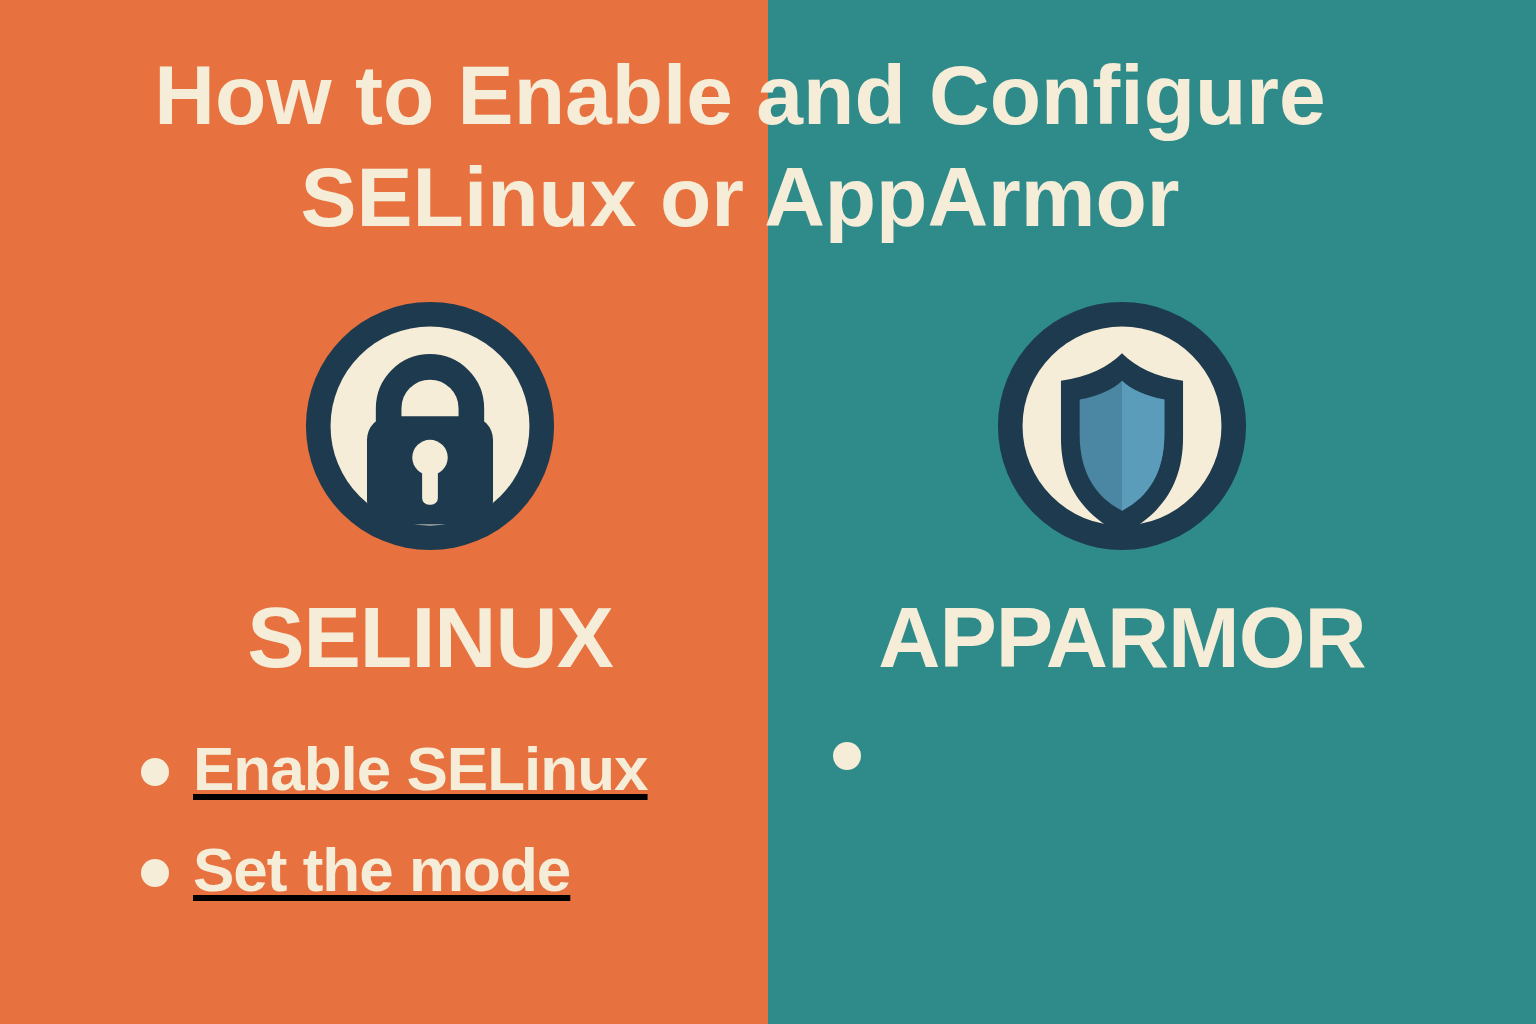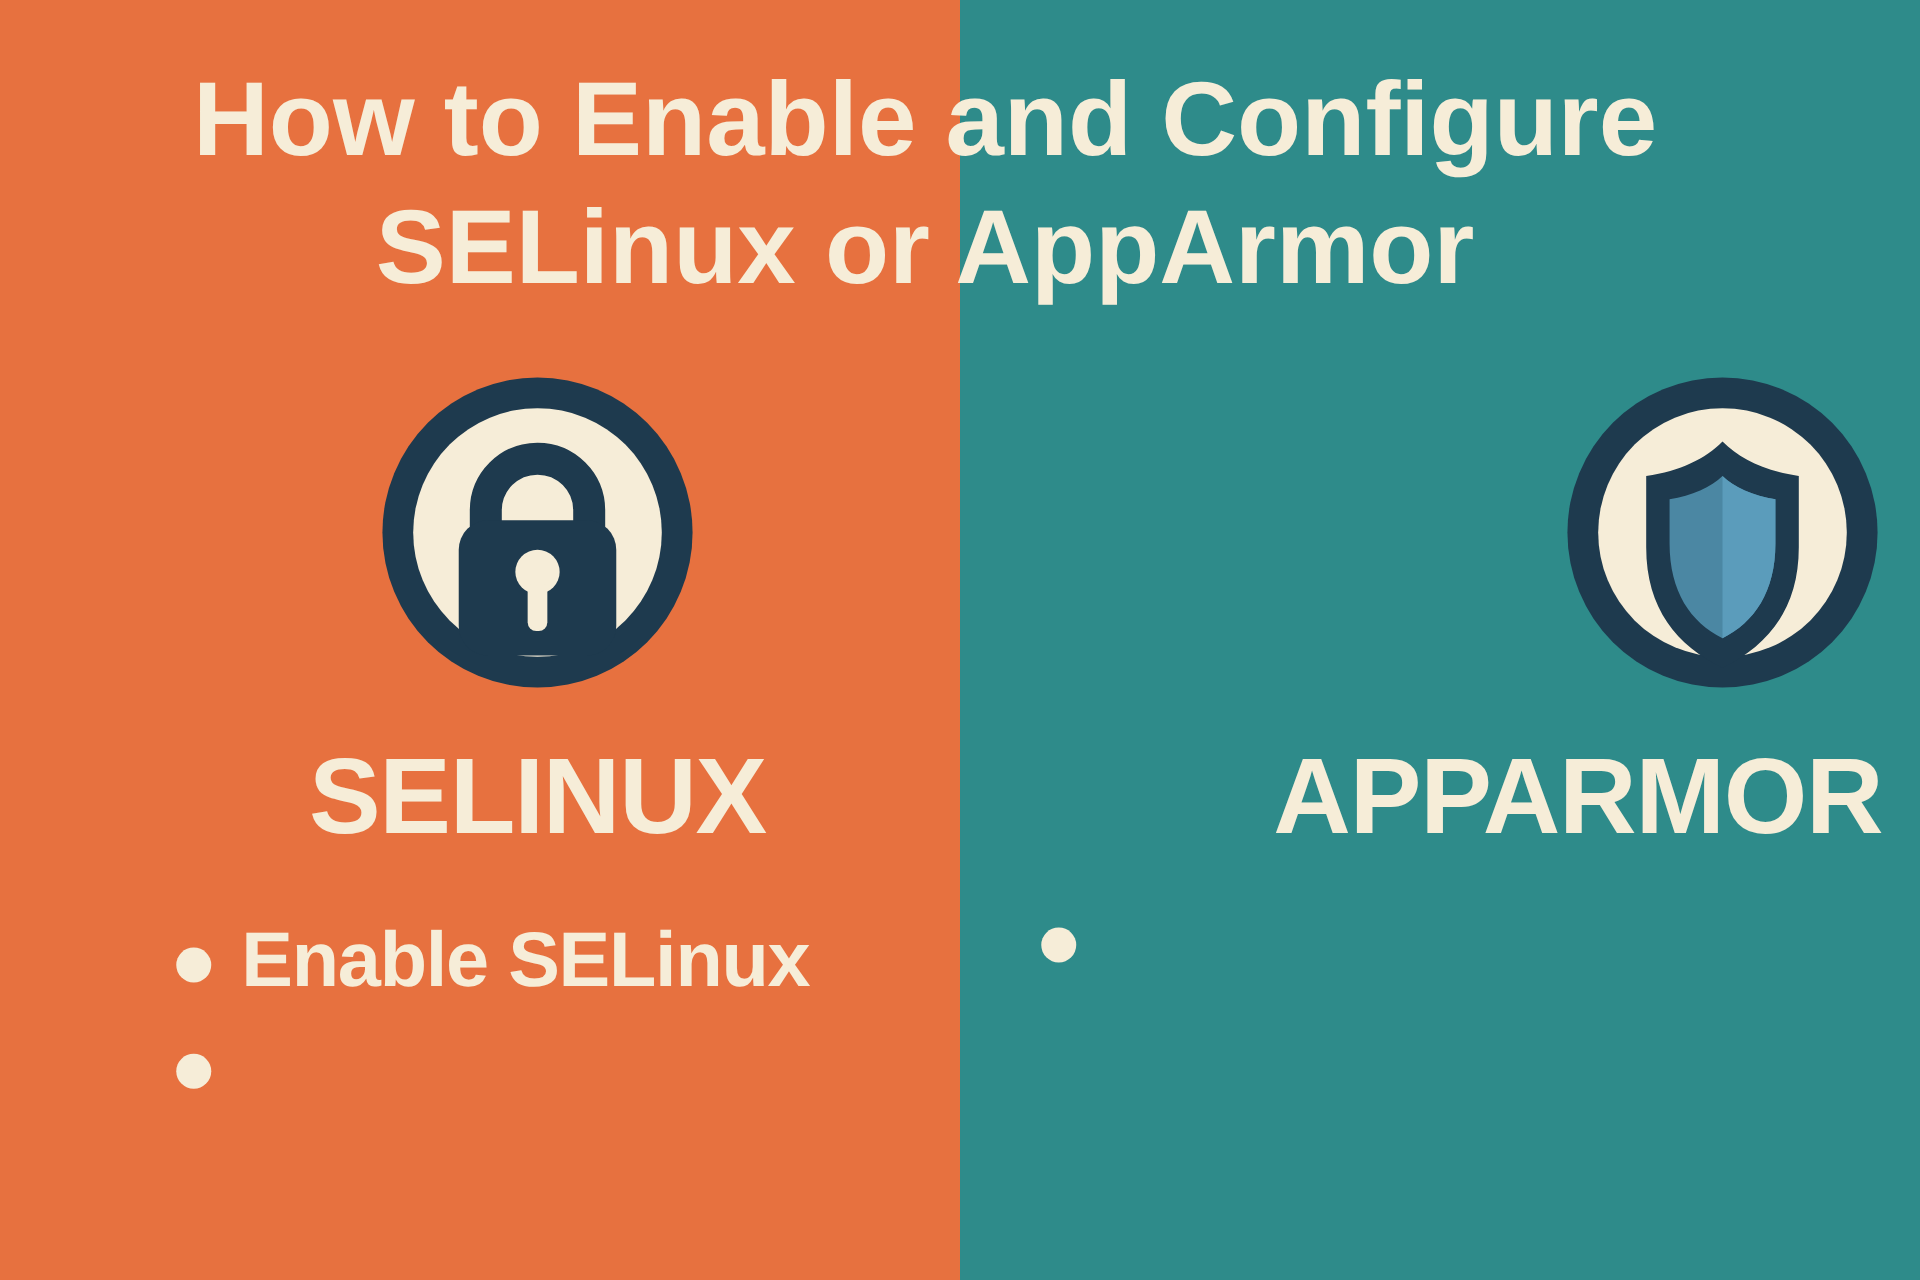"APPARMOR" .panel.right .content { align-items: flex-end -> none }
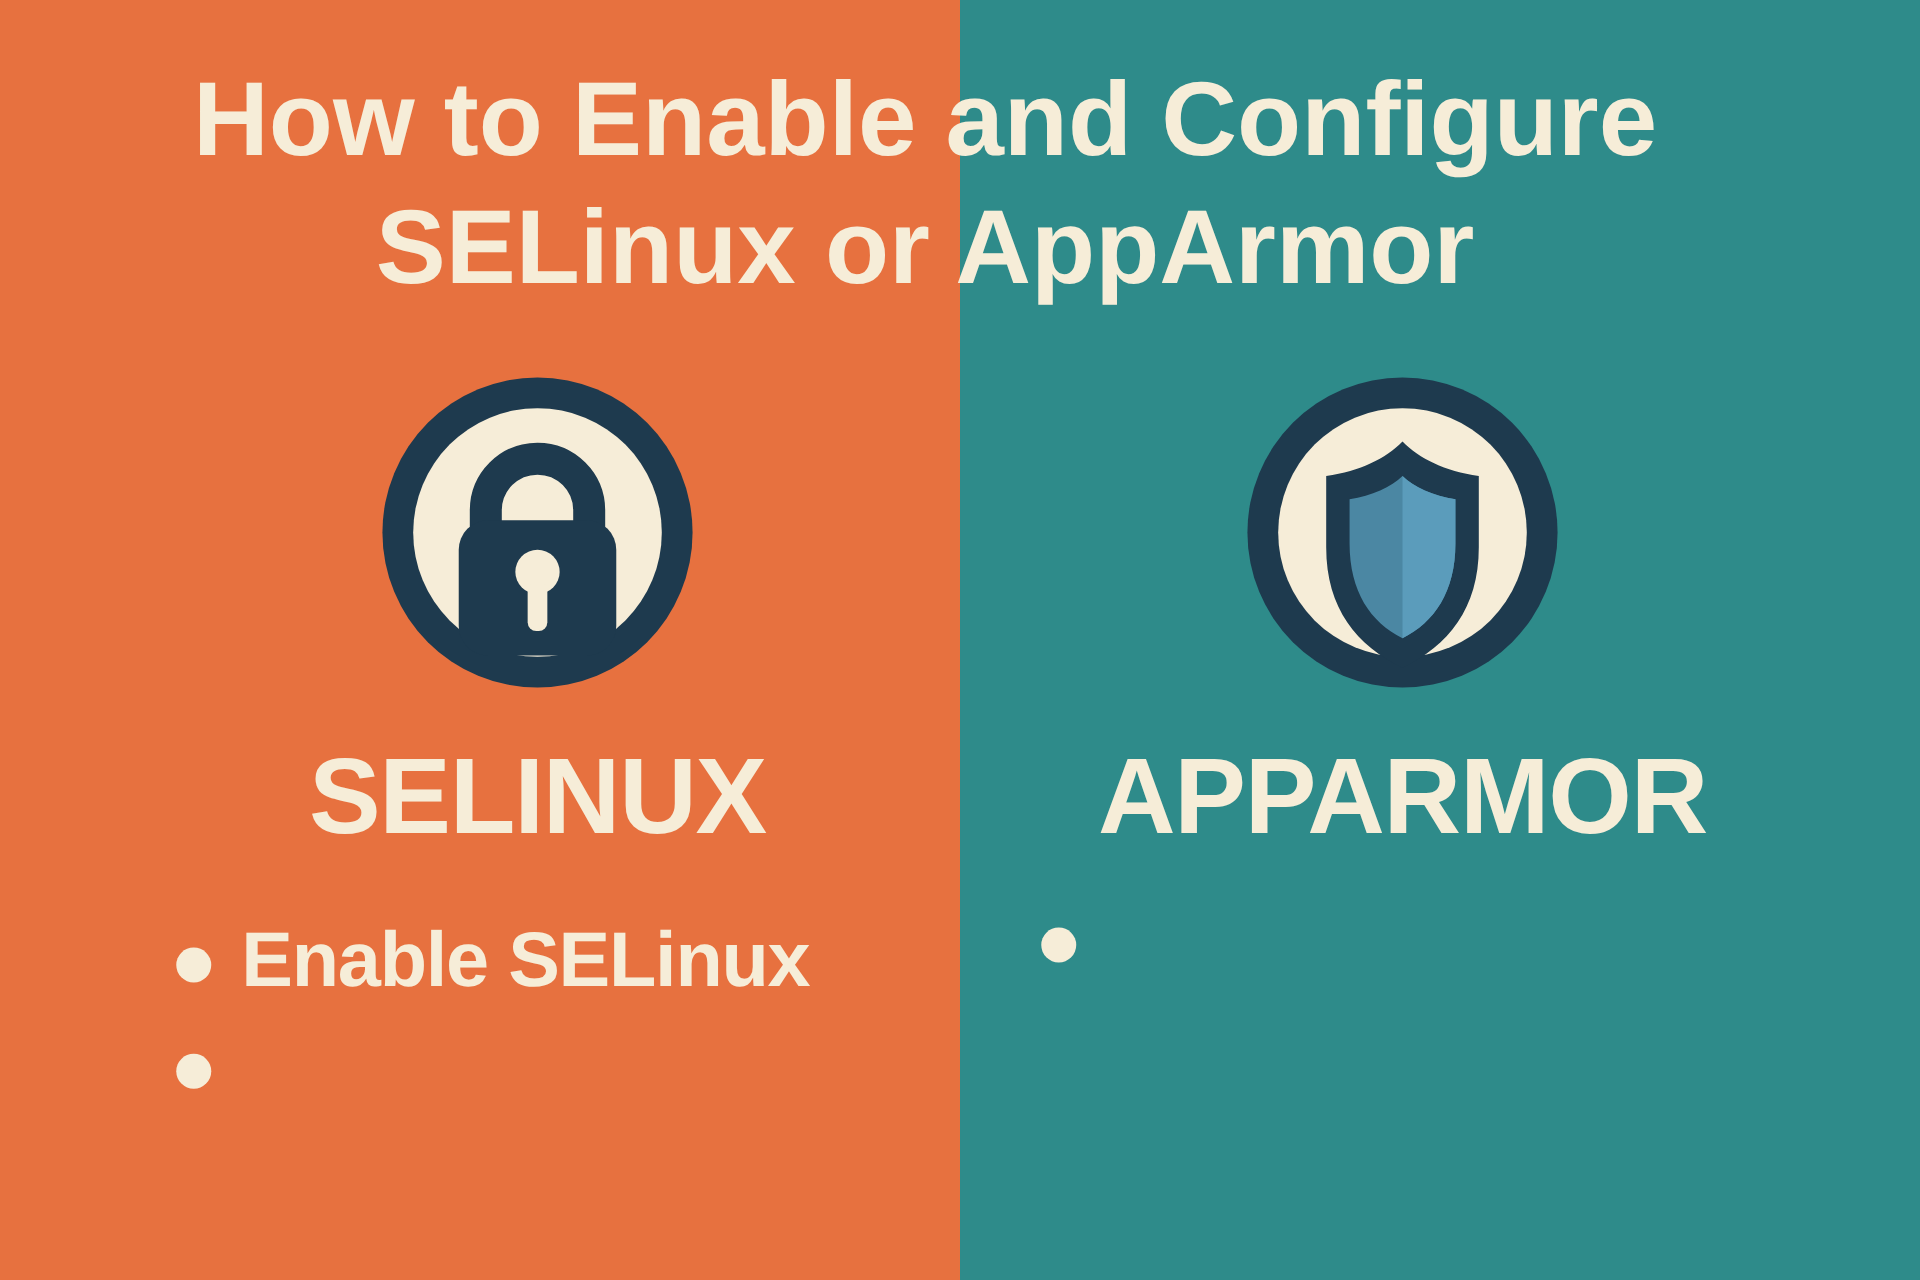"Enable SELinux" .bullets { text-decoration: none -> underline }
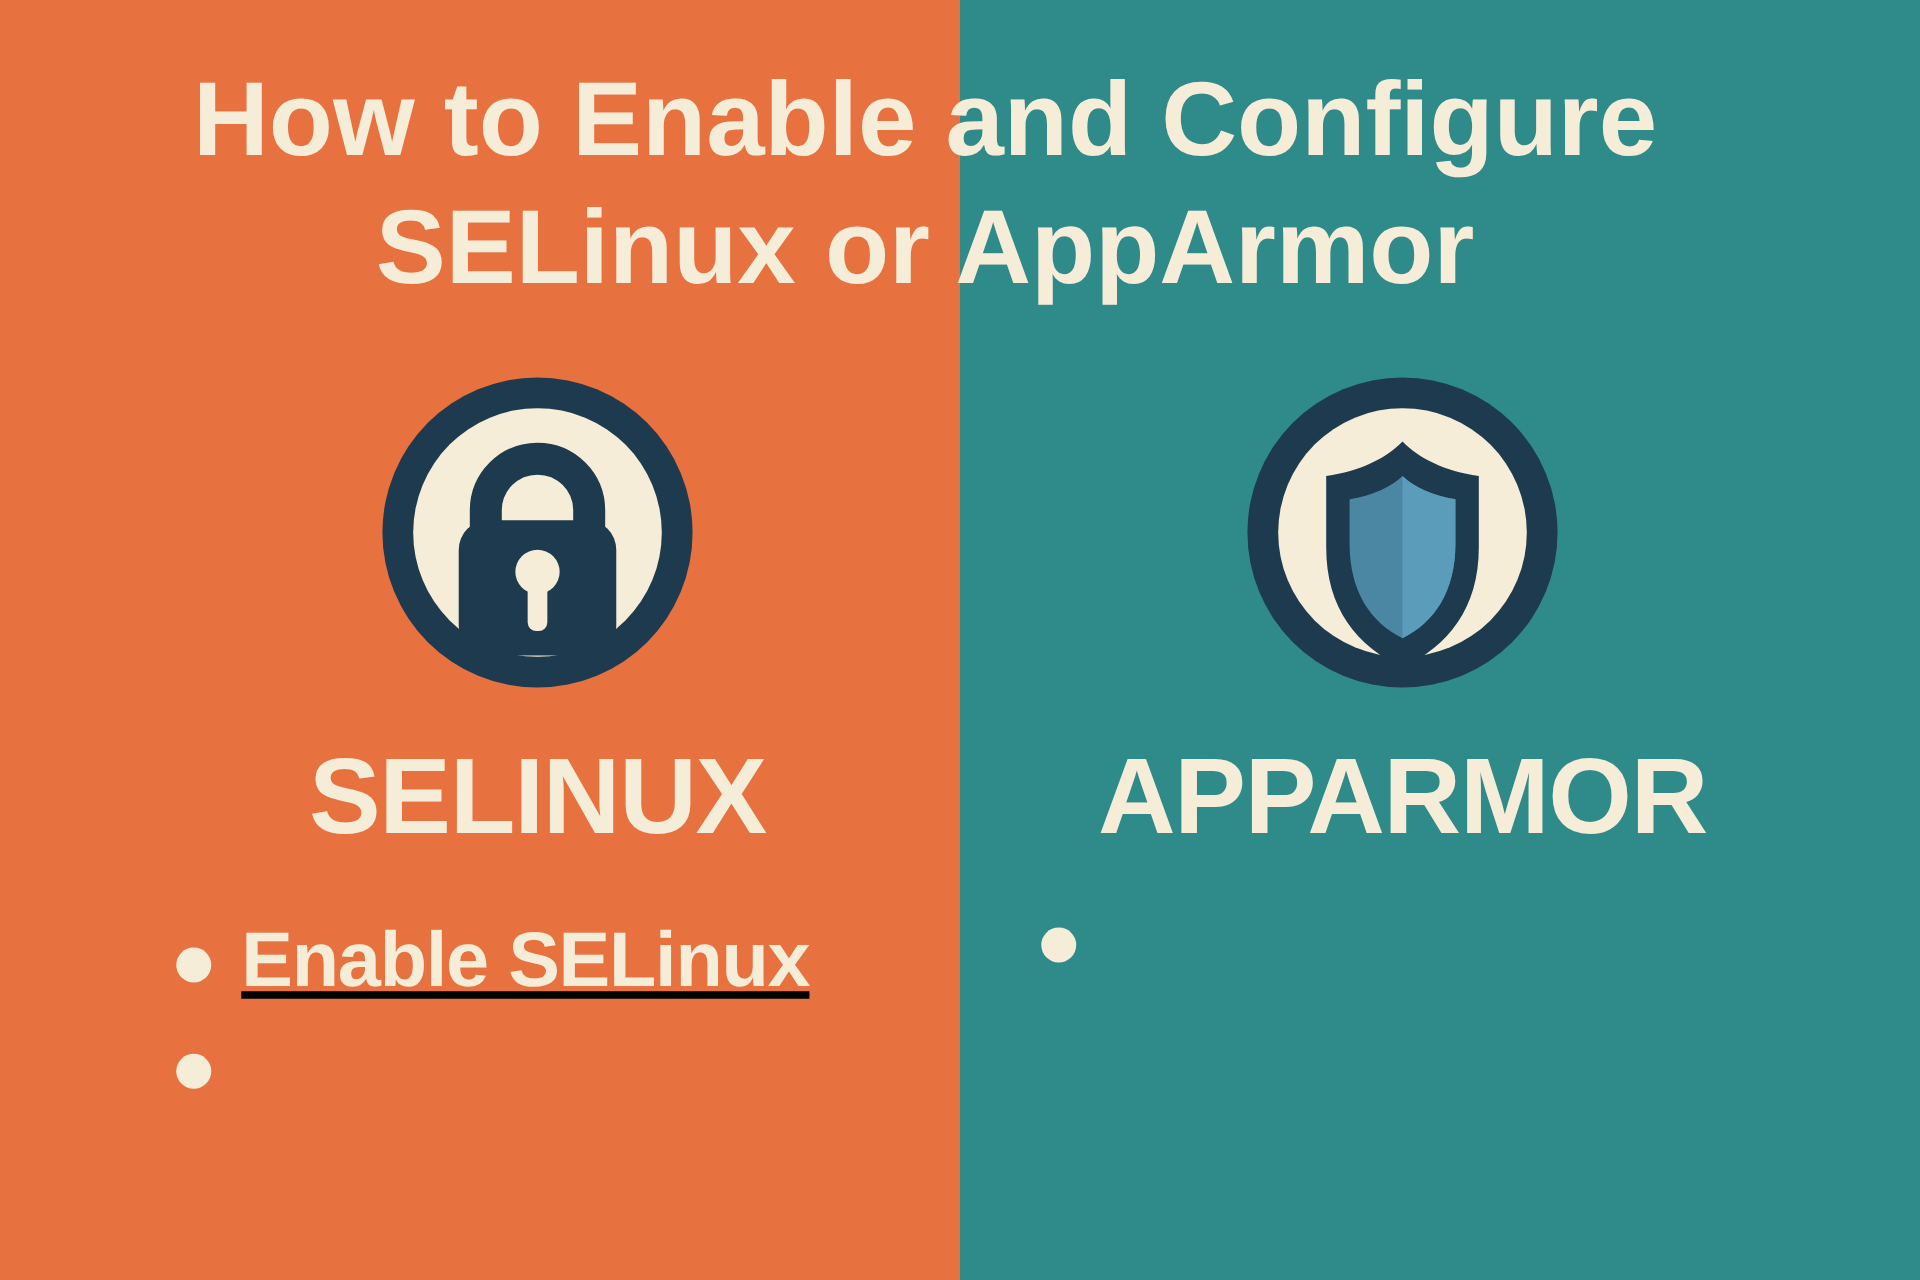"Set the mode" span.bullet-text { html: none -> <span>Set the mode</span> }
